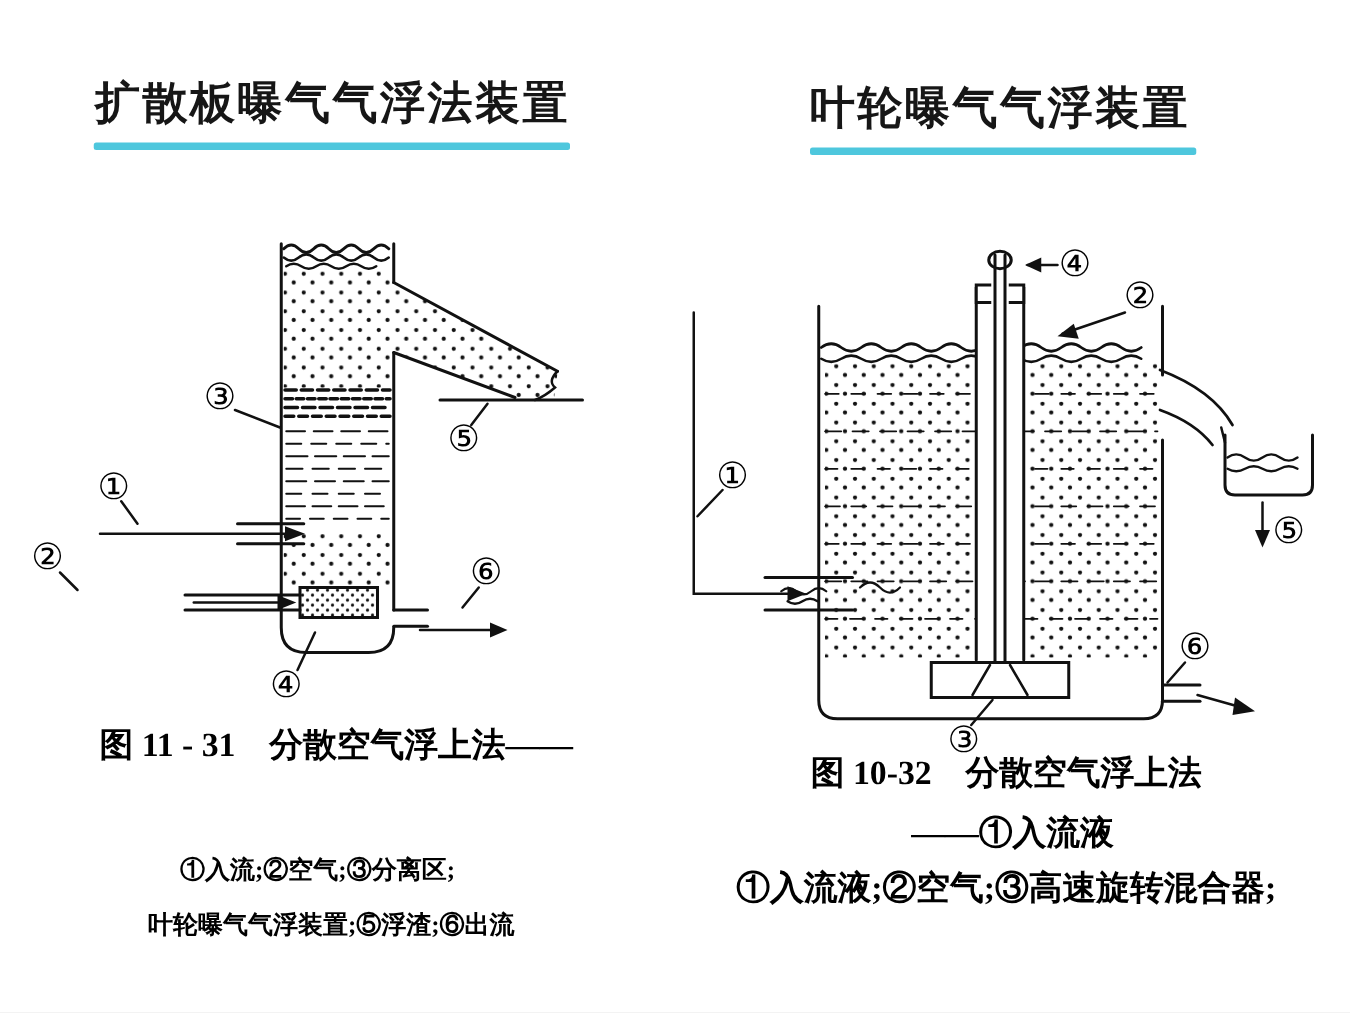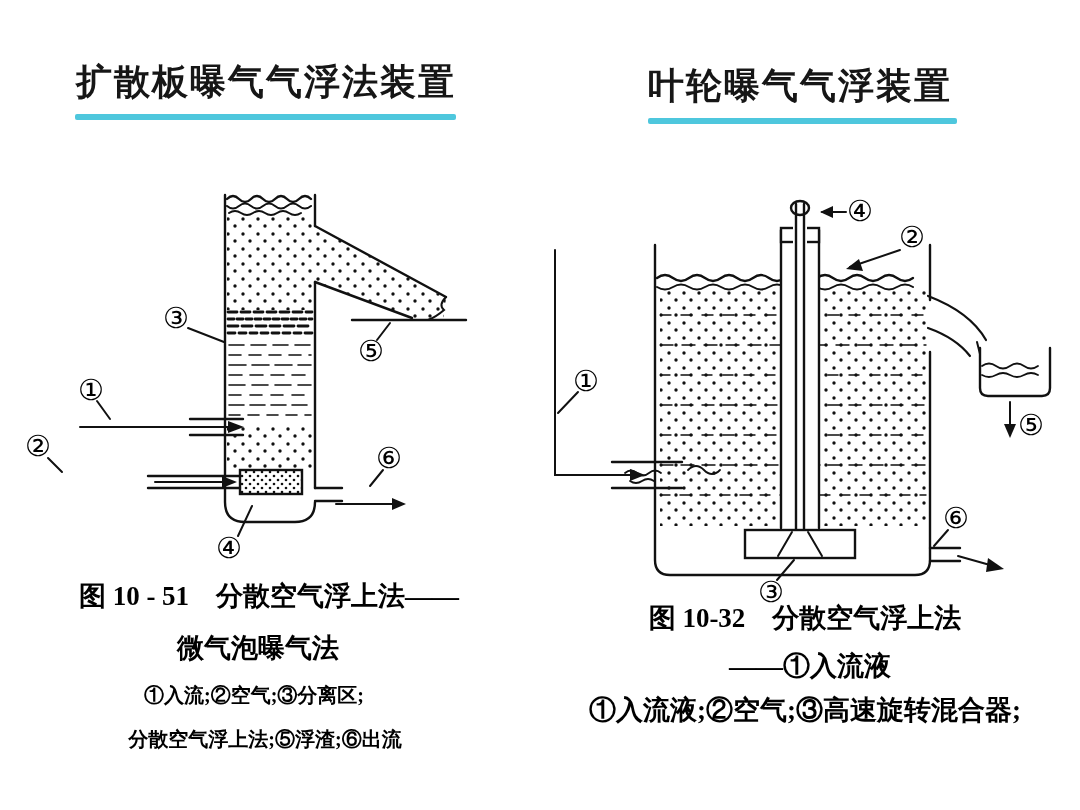"图 10 - 51 分散空气浮上法——" div.caption { text: 10 - 51 -> 11 - 31 }
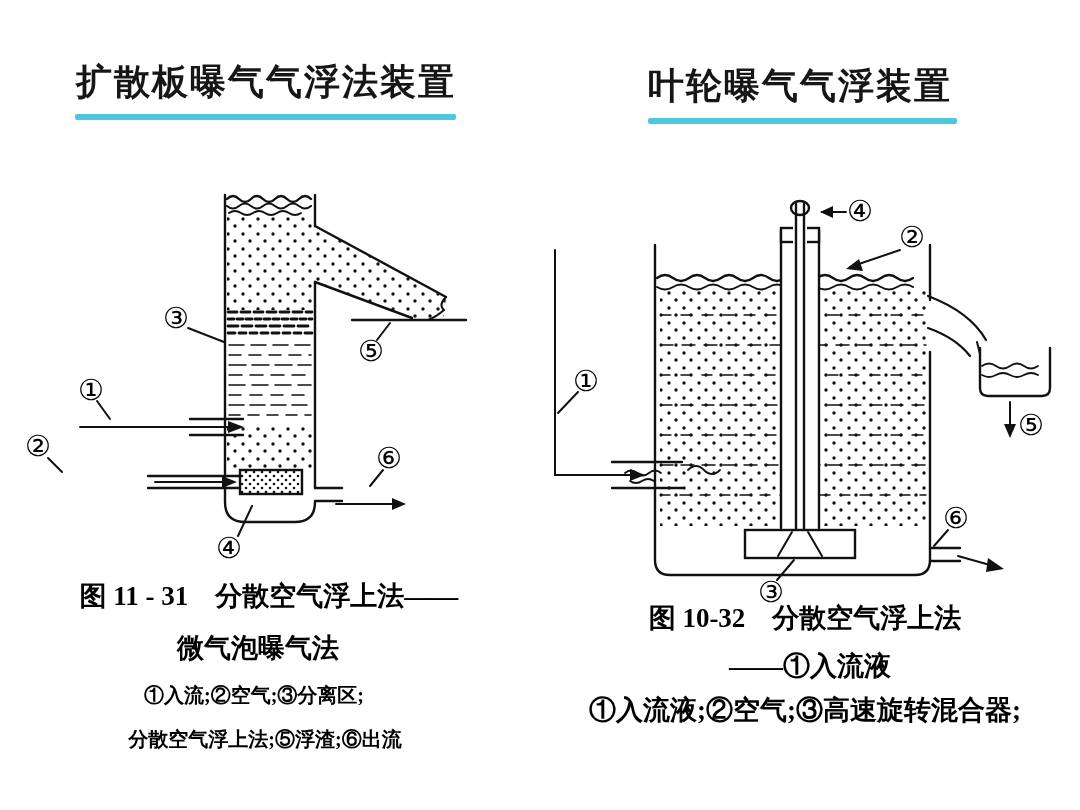"微气泡曝气法" div.caption { html: <div>微气泡曝气法</div> -> none }
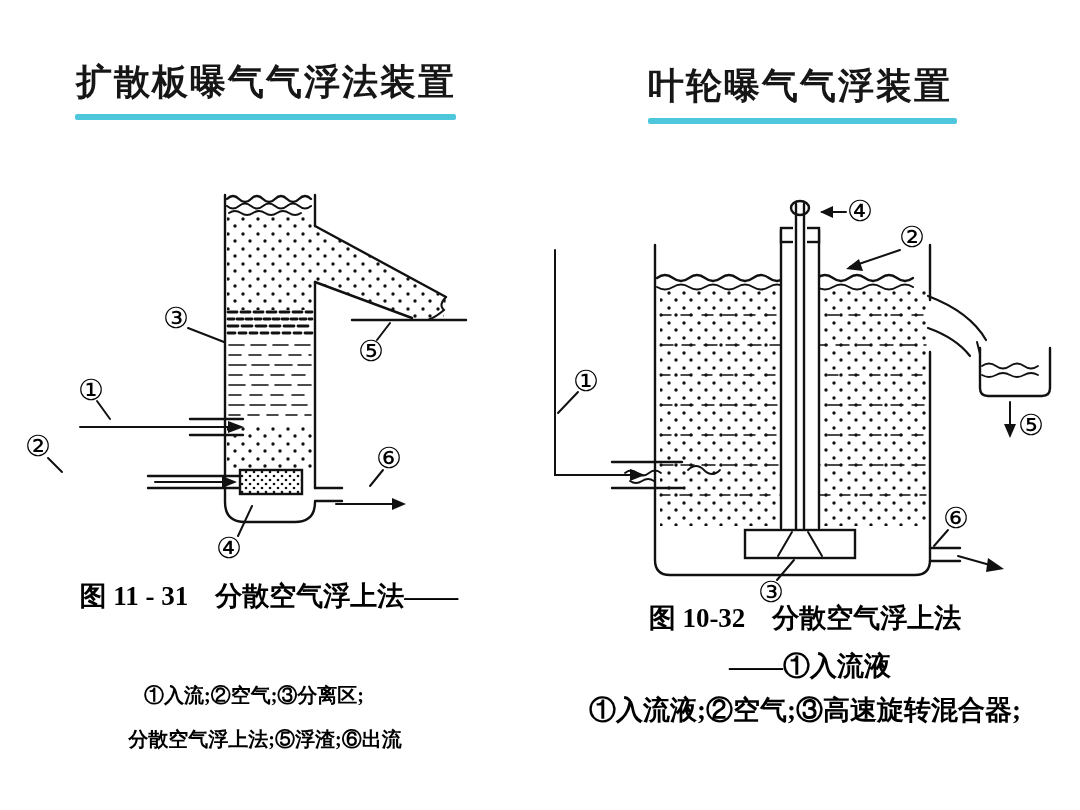"分散空气浮上法;⑤浮渣;⑥出流" div.legend { text: 分散空气浮上法 -> 叶轮曝气气浮装置 }
